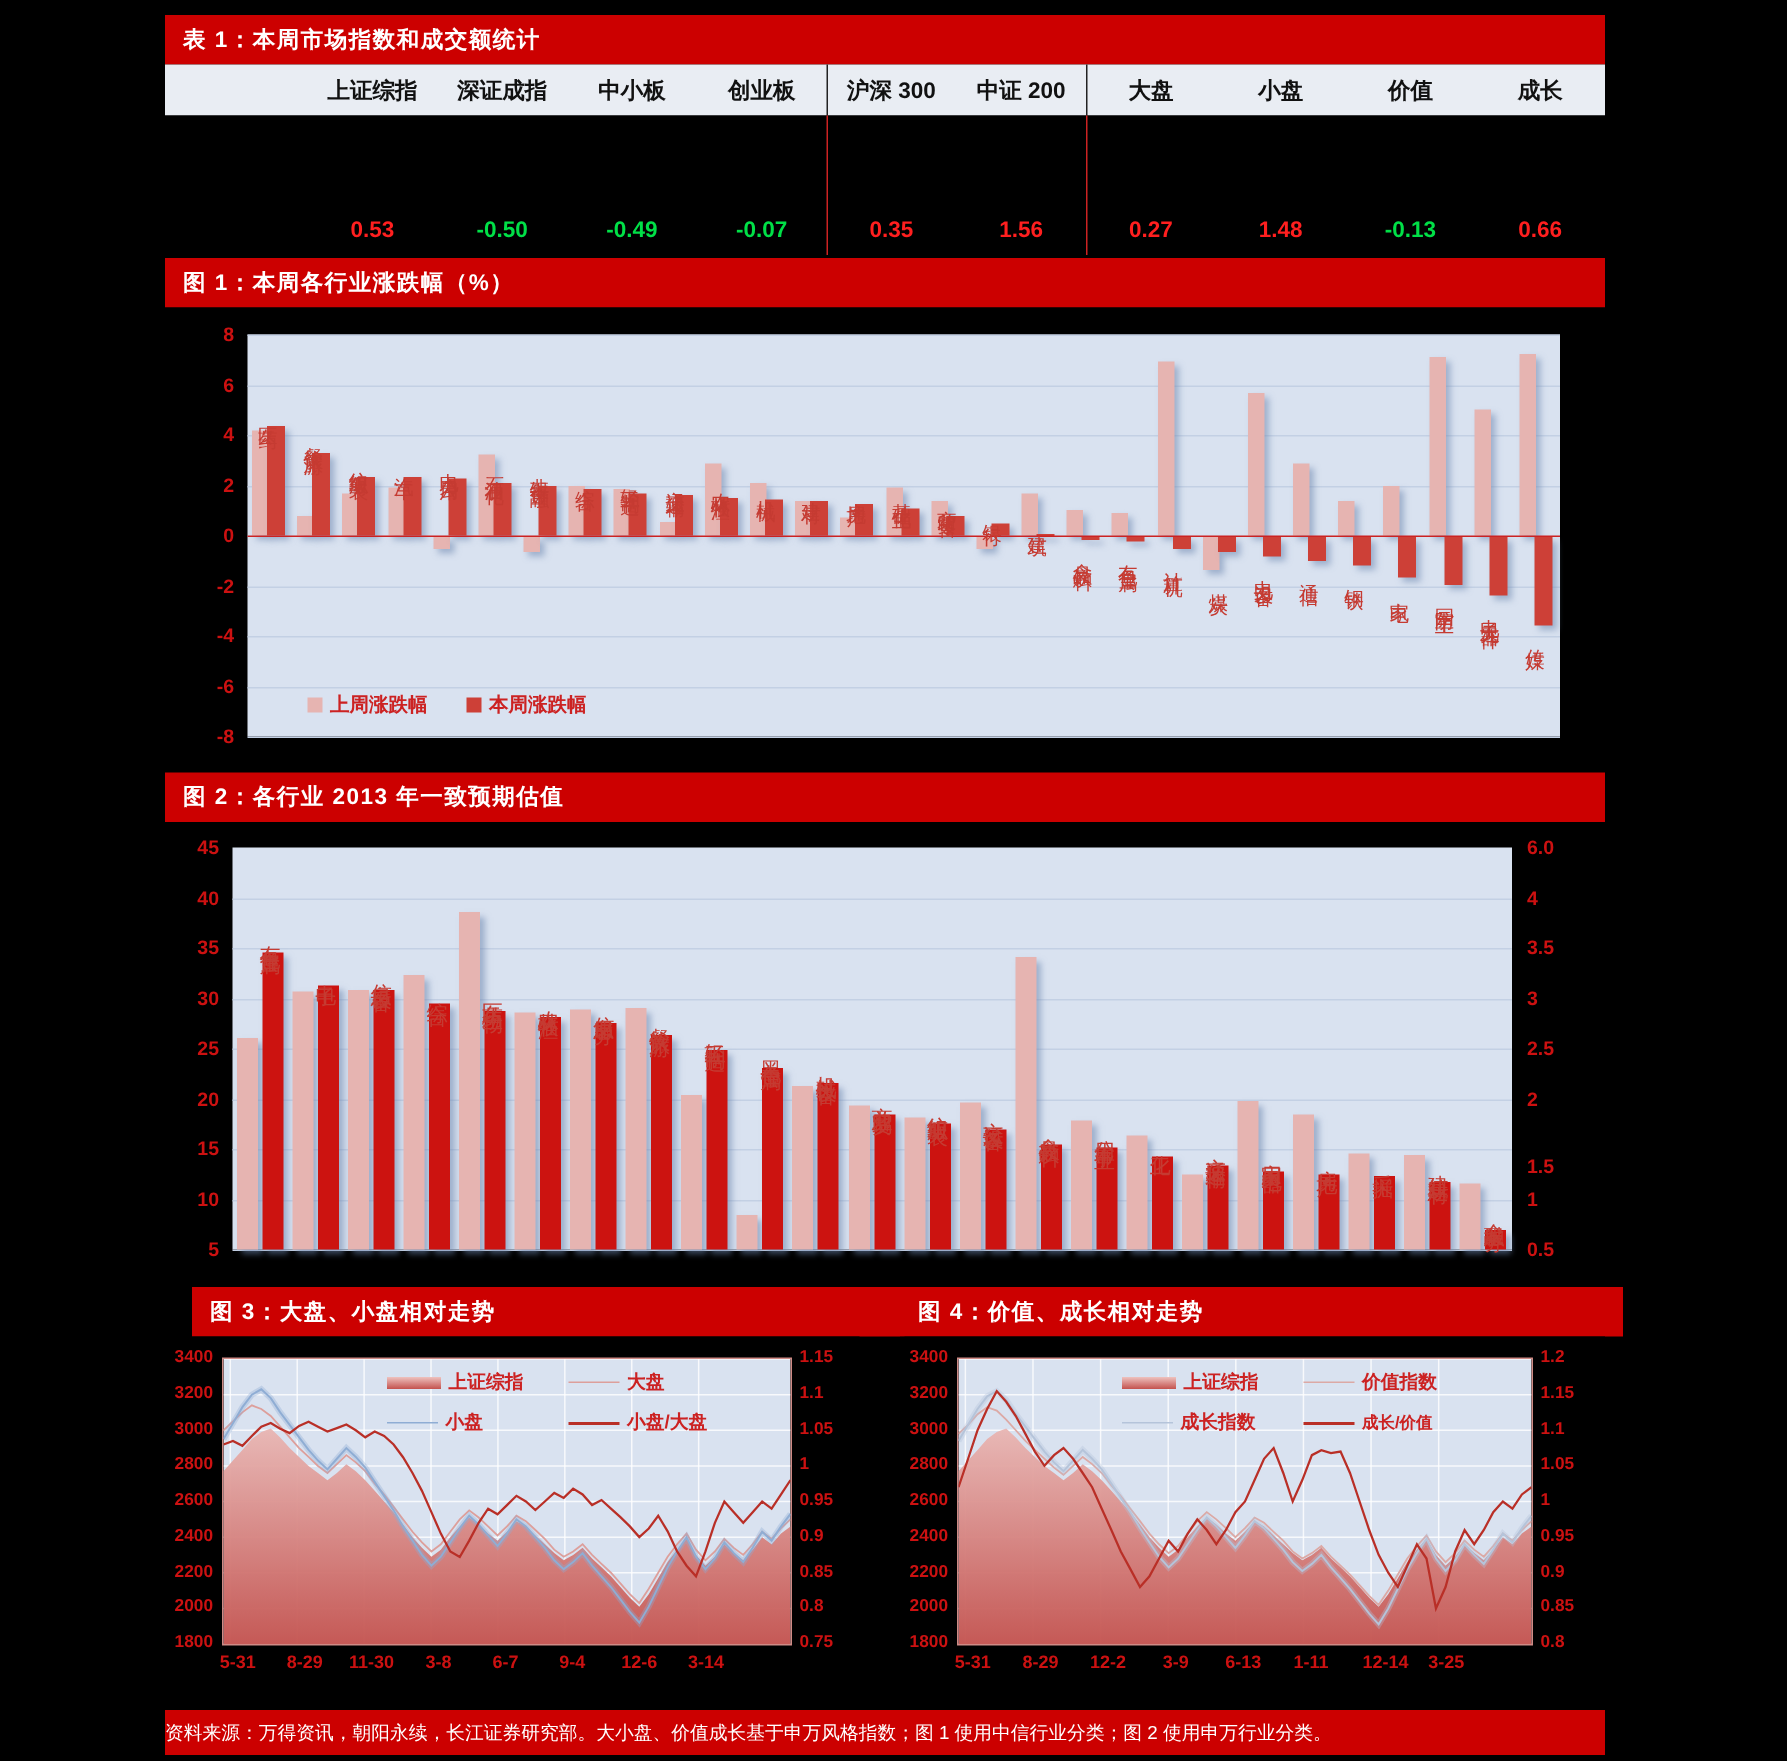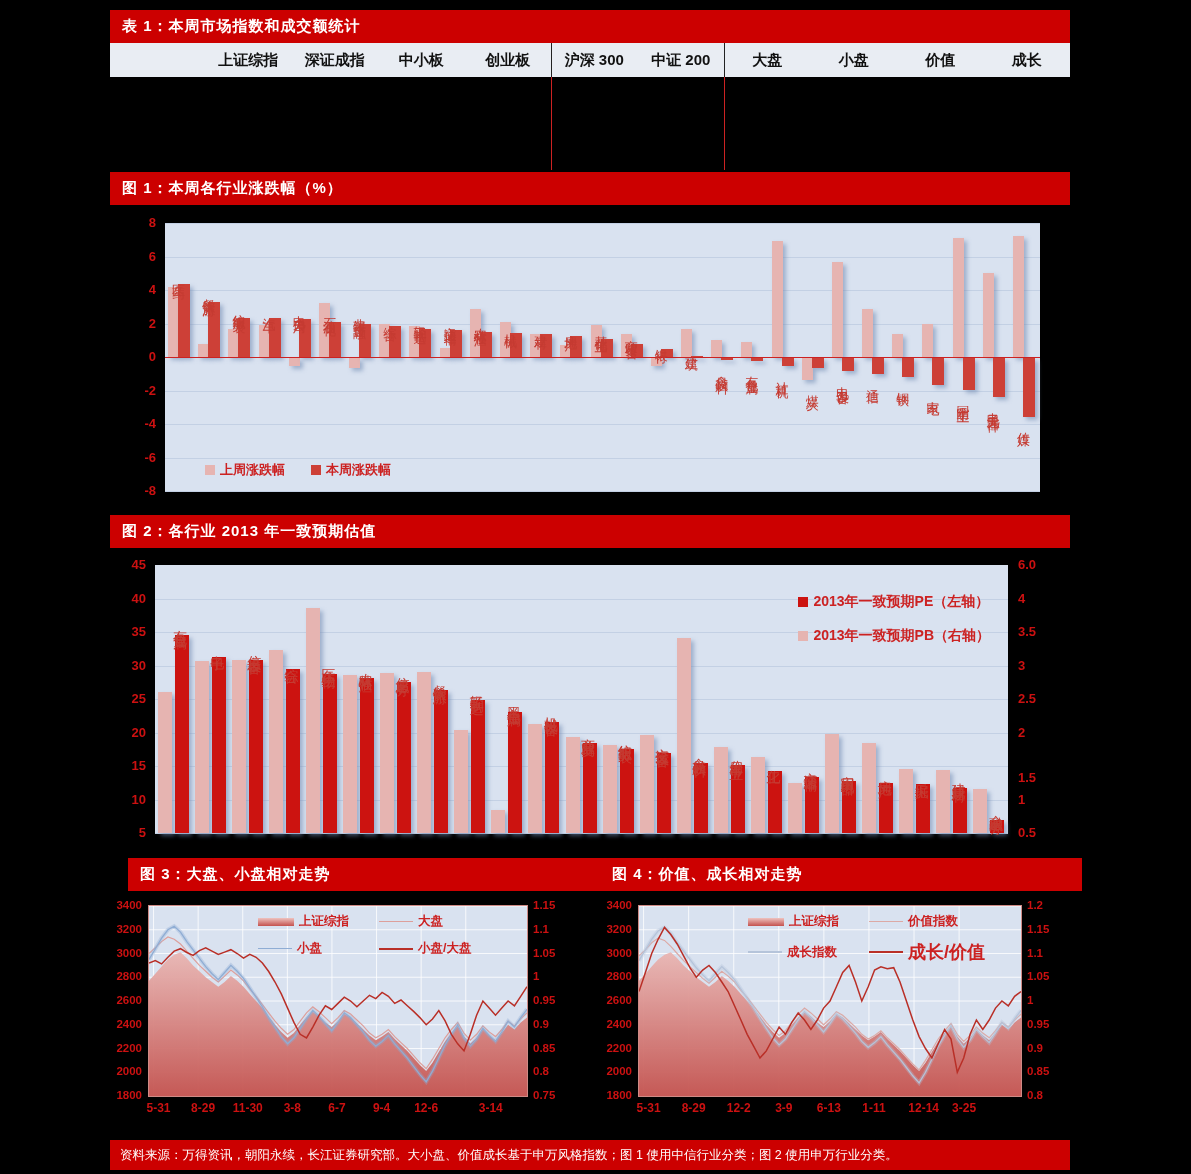"0.53" div.t1-vrow { html: none -> <div> <div></div> <div>0.53</div> <div>-0.50</div> <div>-0.49</div> <div>-0.07</div> <div>0.35</div> <div>1.56</div> <div>0.27</div> <div>1.48</div> <div>-0.13</div> <div>0.66</div> </div> }
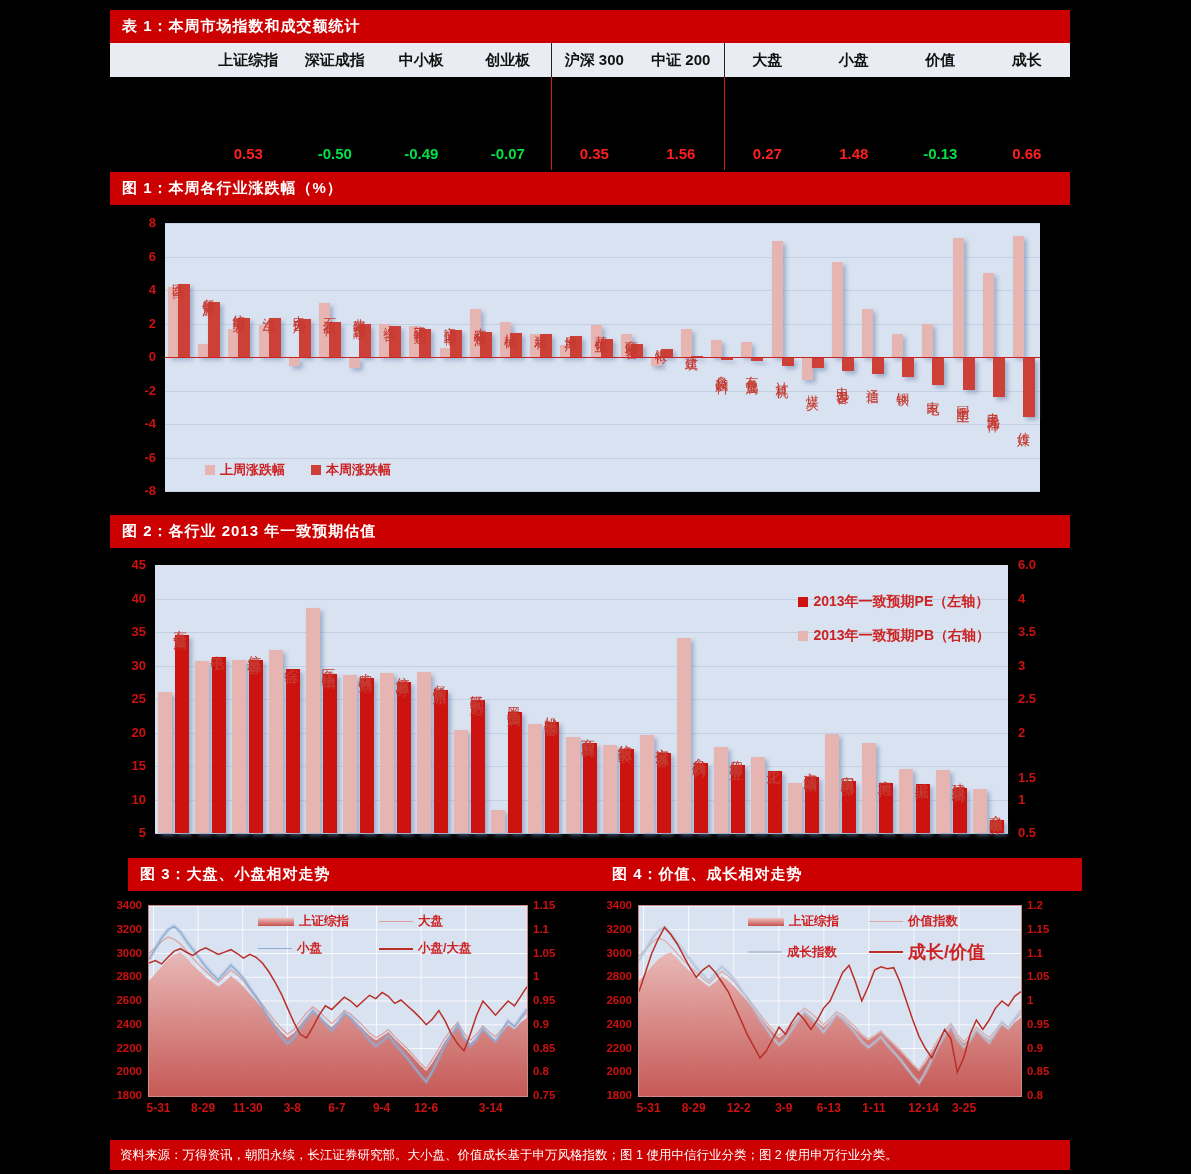"2013年一致预期PE（左轴）" div { html: <div> <div> <span></span> <span>2013年一致预期PE（左轴）</span> </div> <div> <span></span> <span>2013年一致预期PB（右轴）</span> </div> </div> -> none }
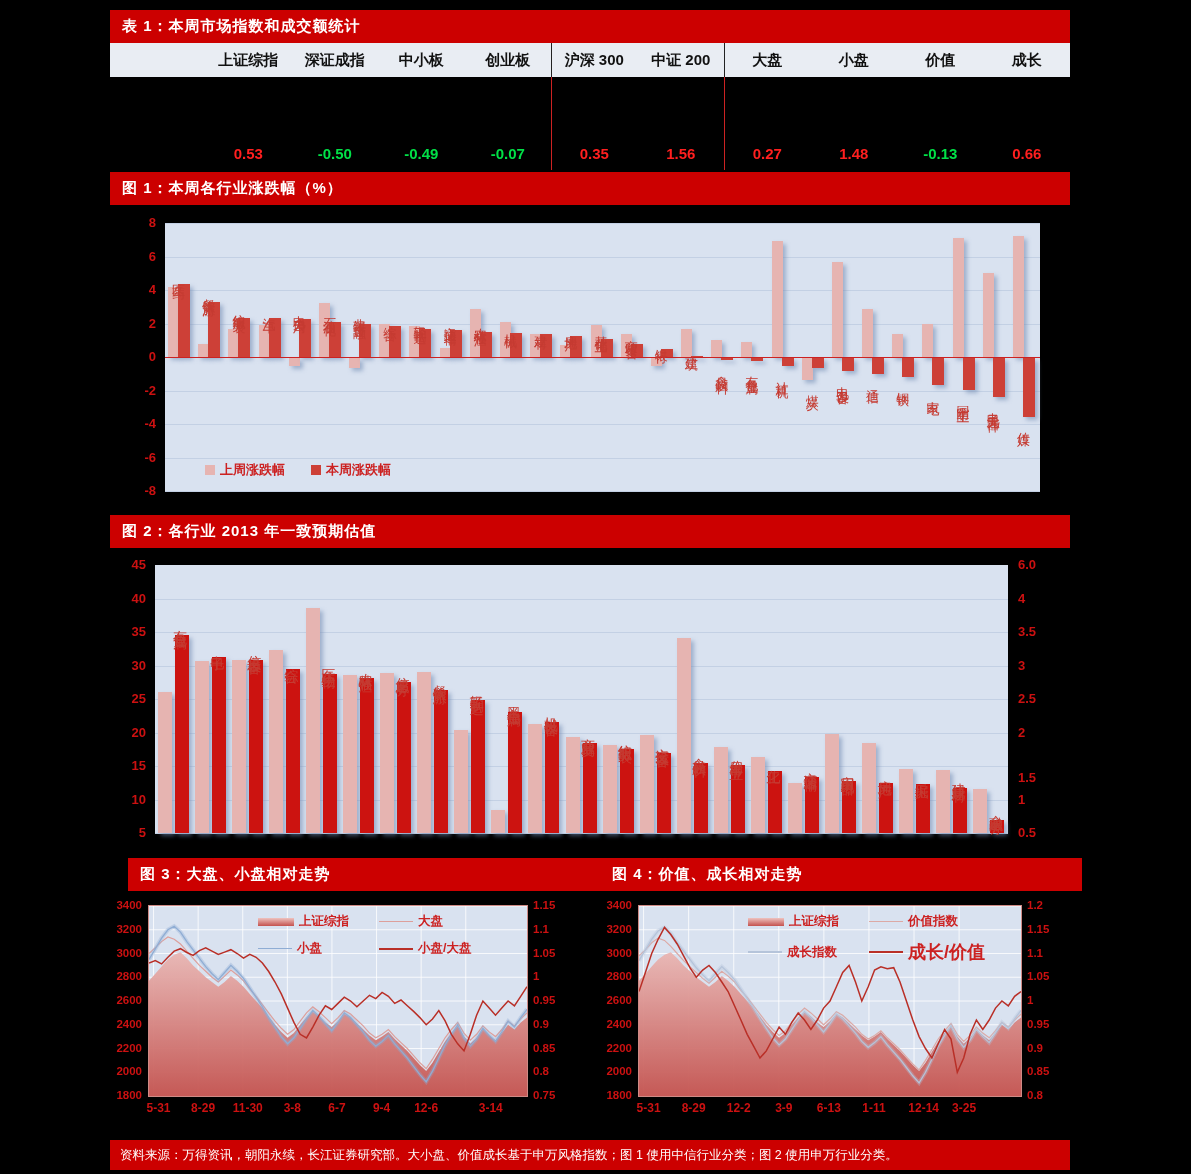"成长/价值" div.legend-item { font-size: 18px -> 11px }
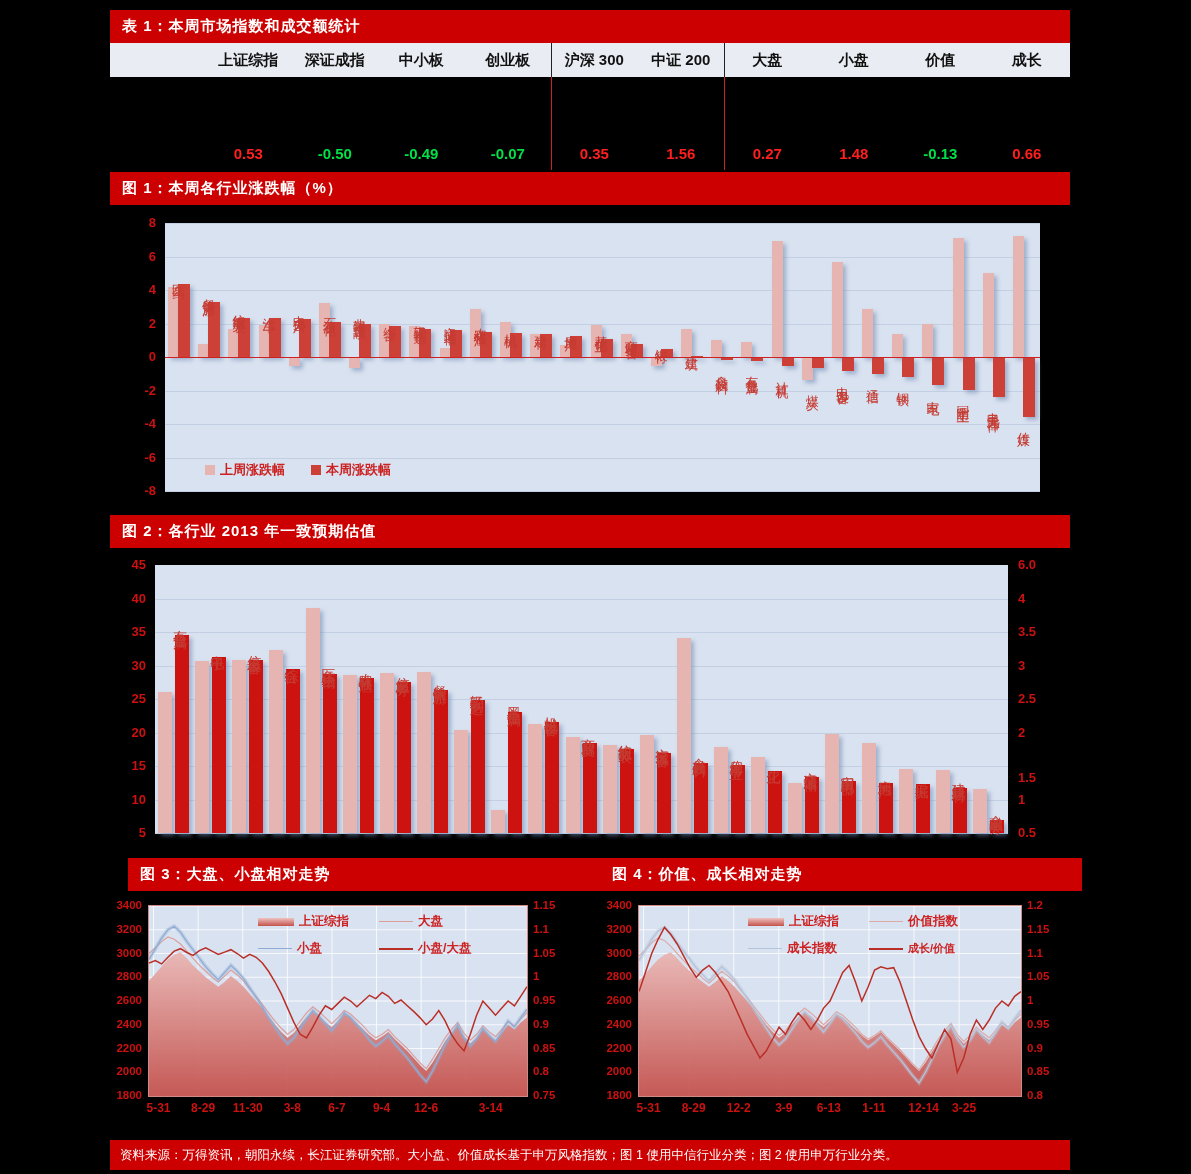"3-14" div.xtick { margin-left: 20px -> none }
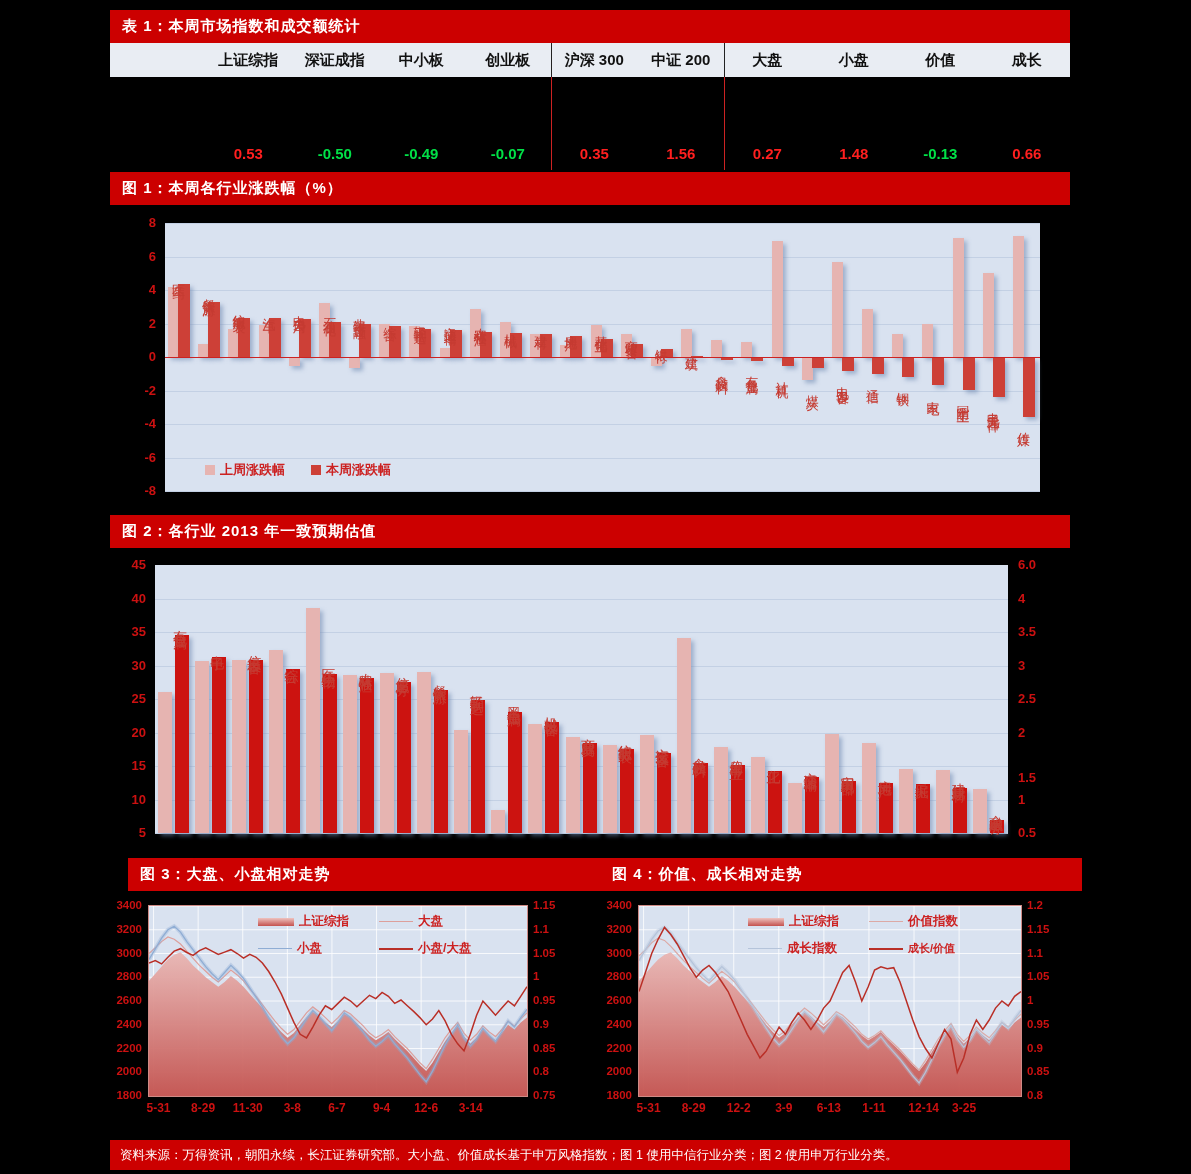"资料来源：万得资讯，朝阳永续，长江证券研究部。大小盘、价值成长基于申万风格指数；" .srcbar { padding-left: 10px -> none }
